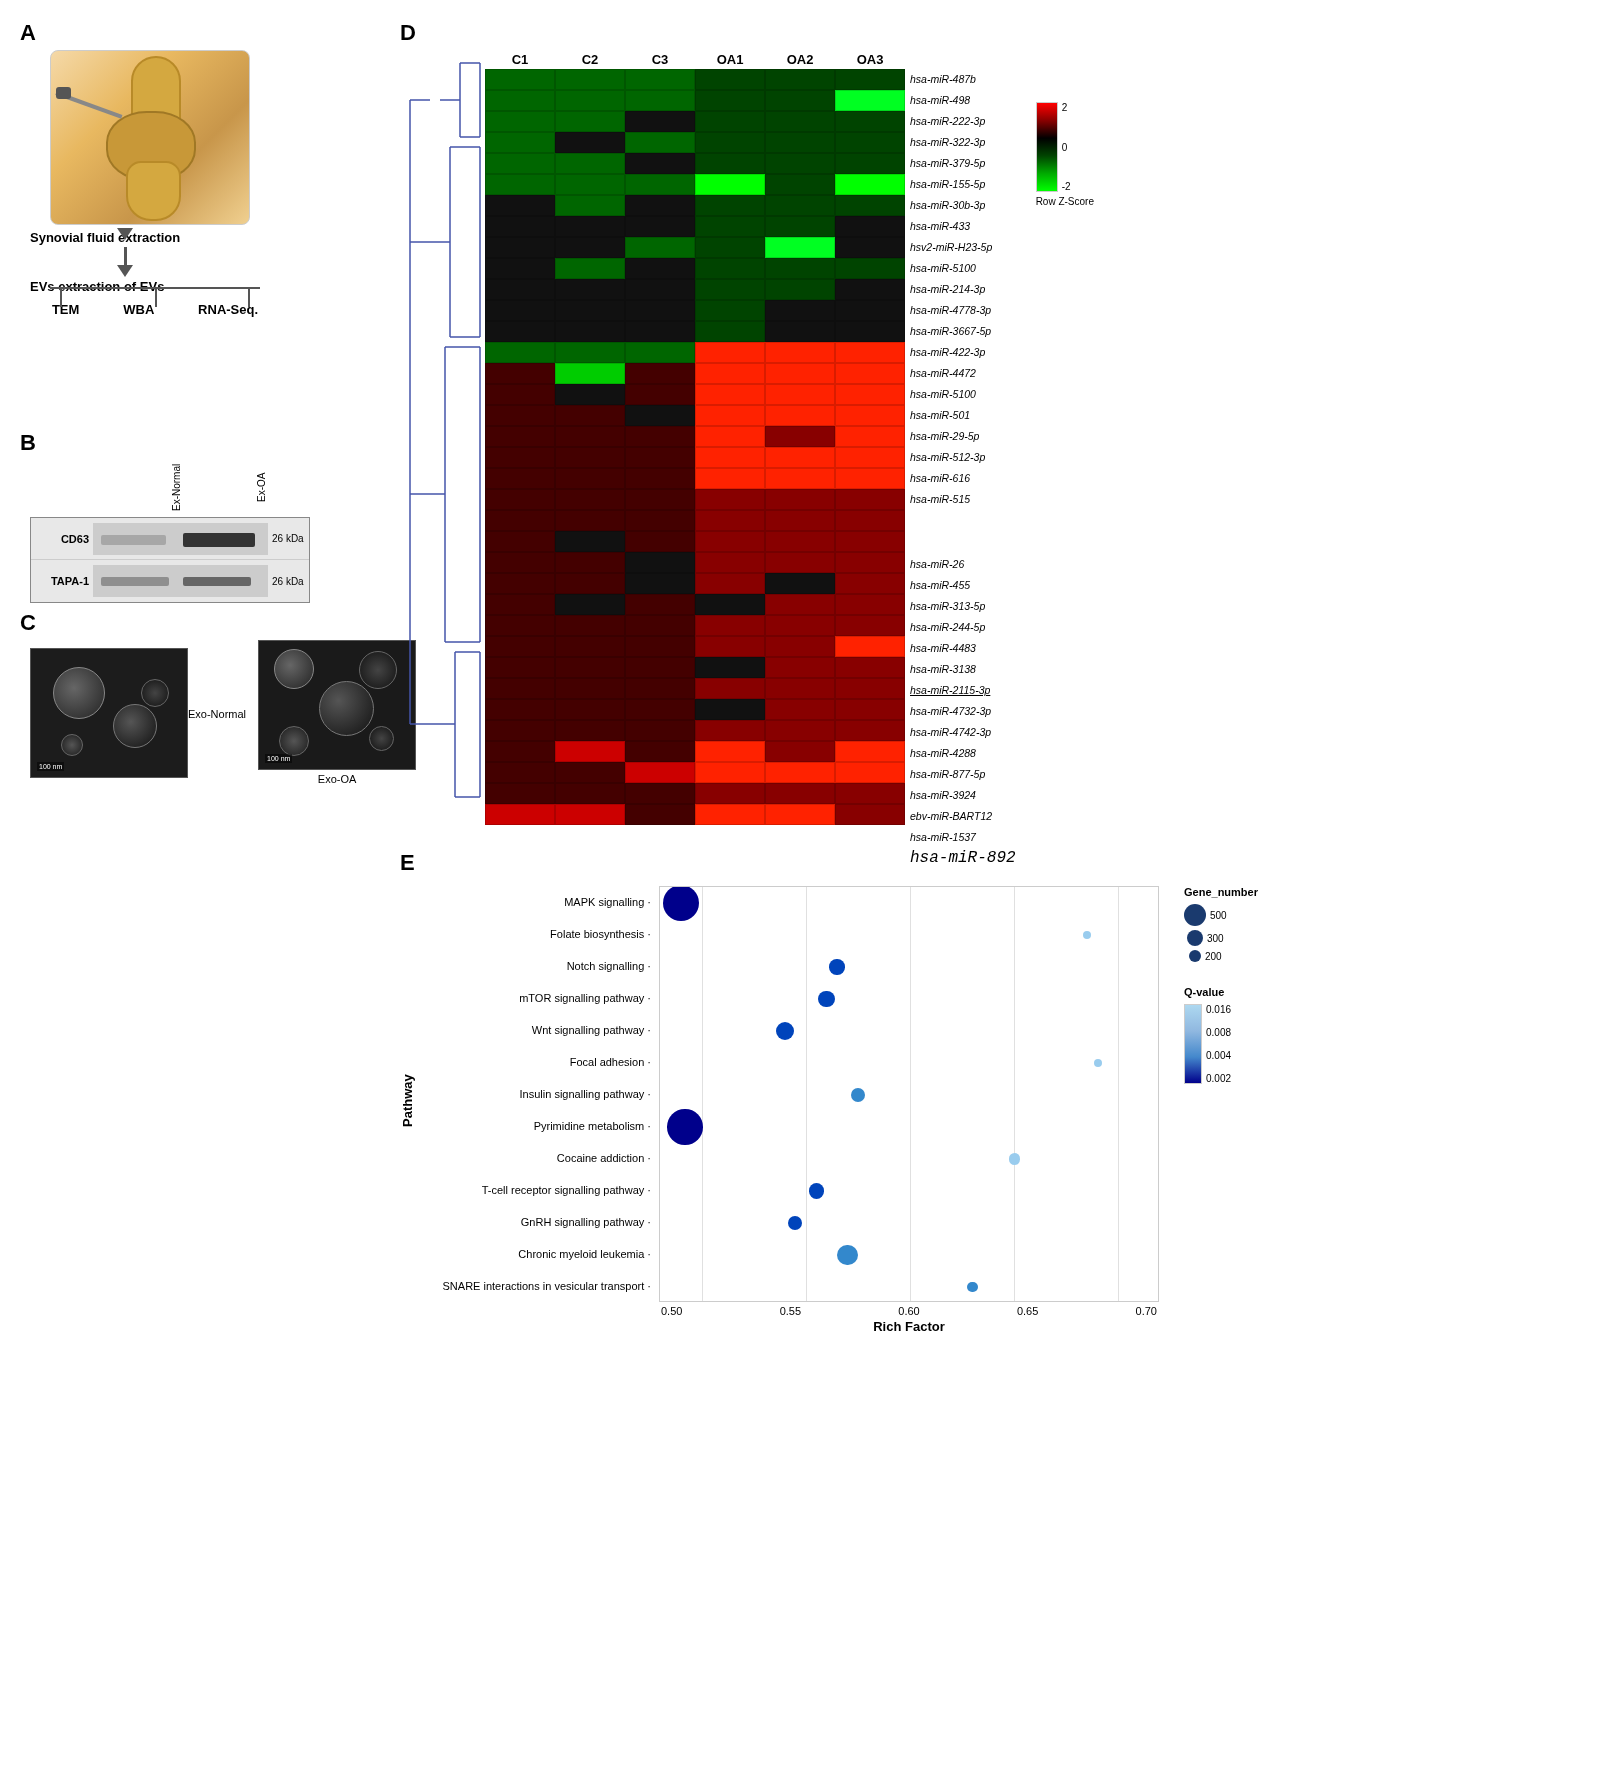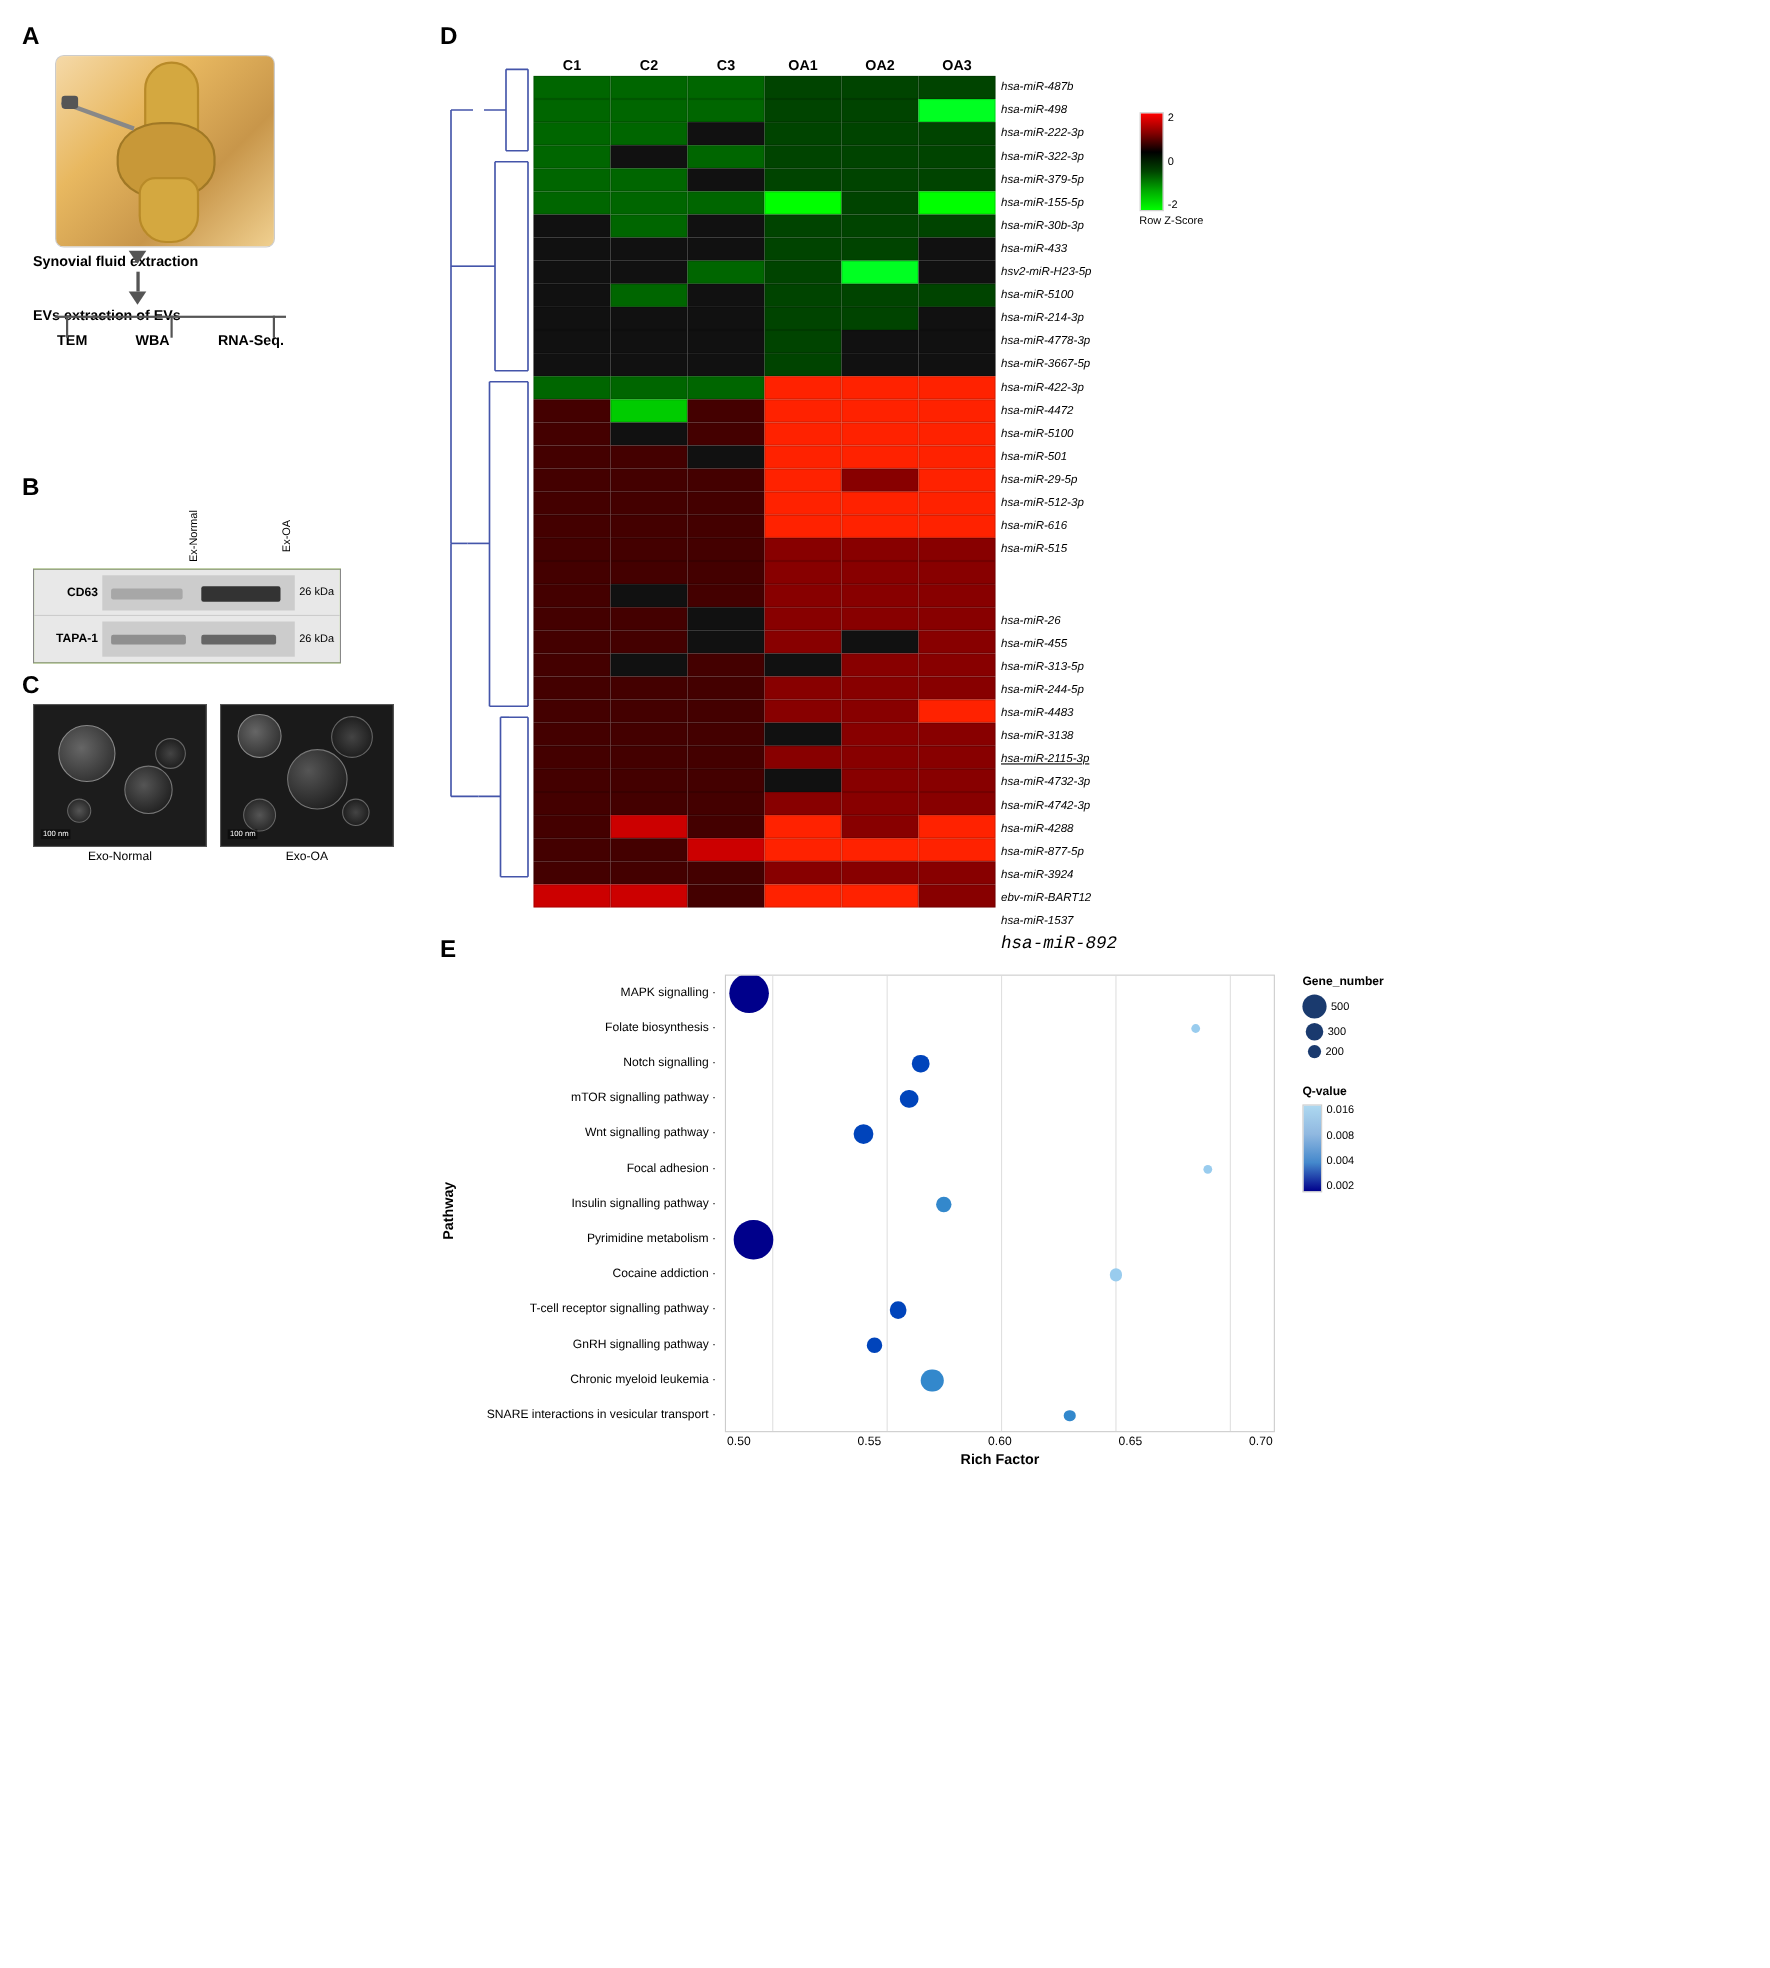"CD63" div { background: #84cc16 -> #000000 }
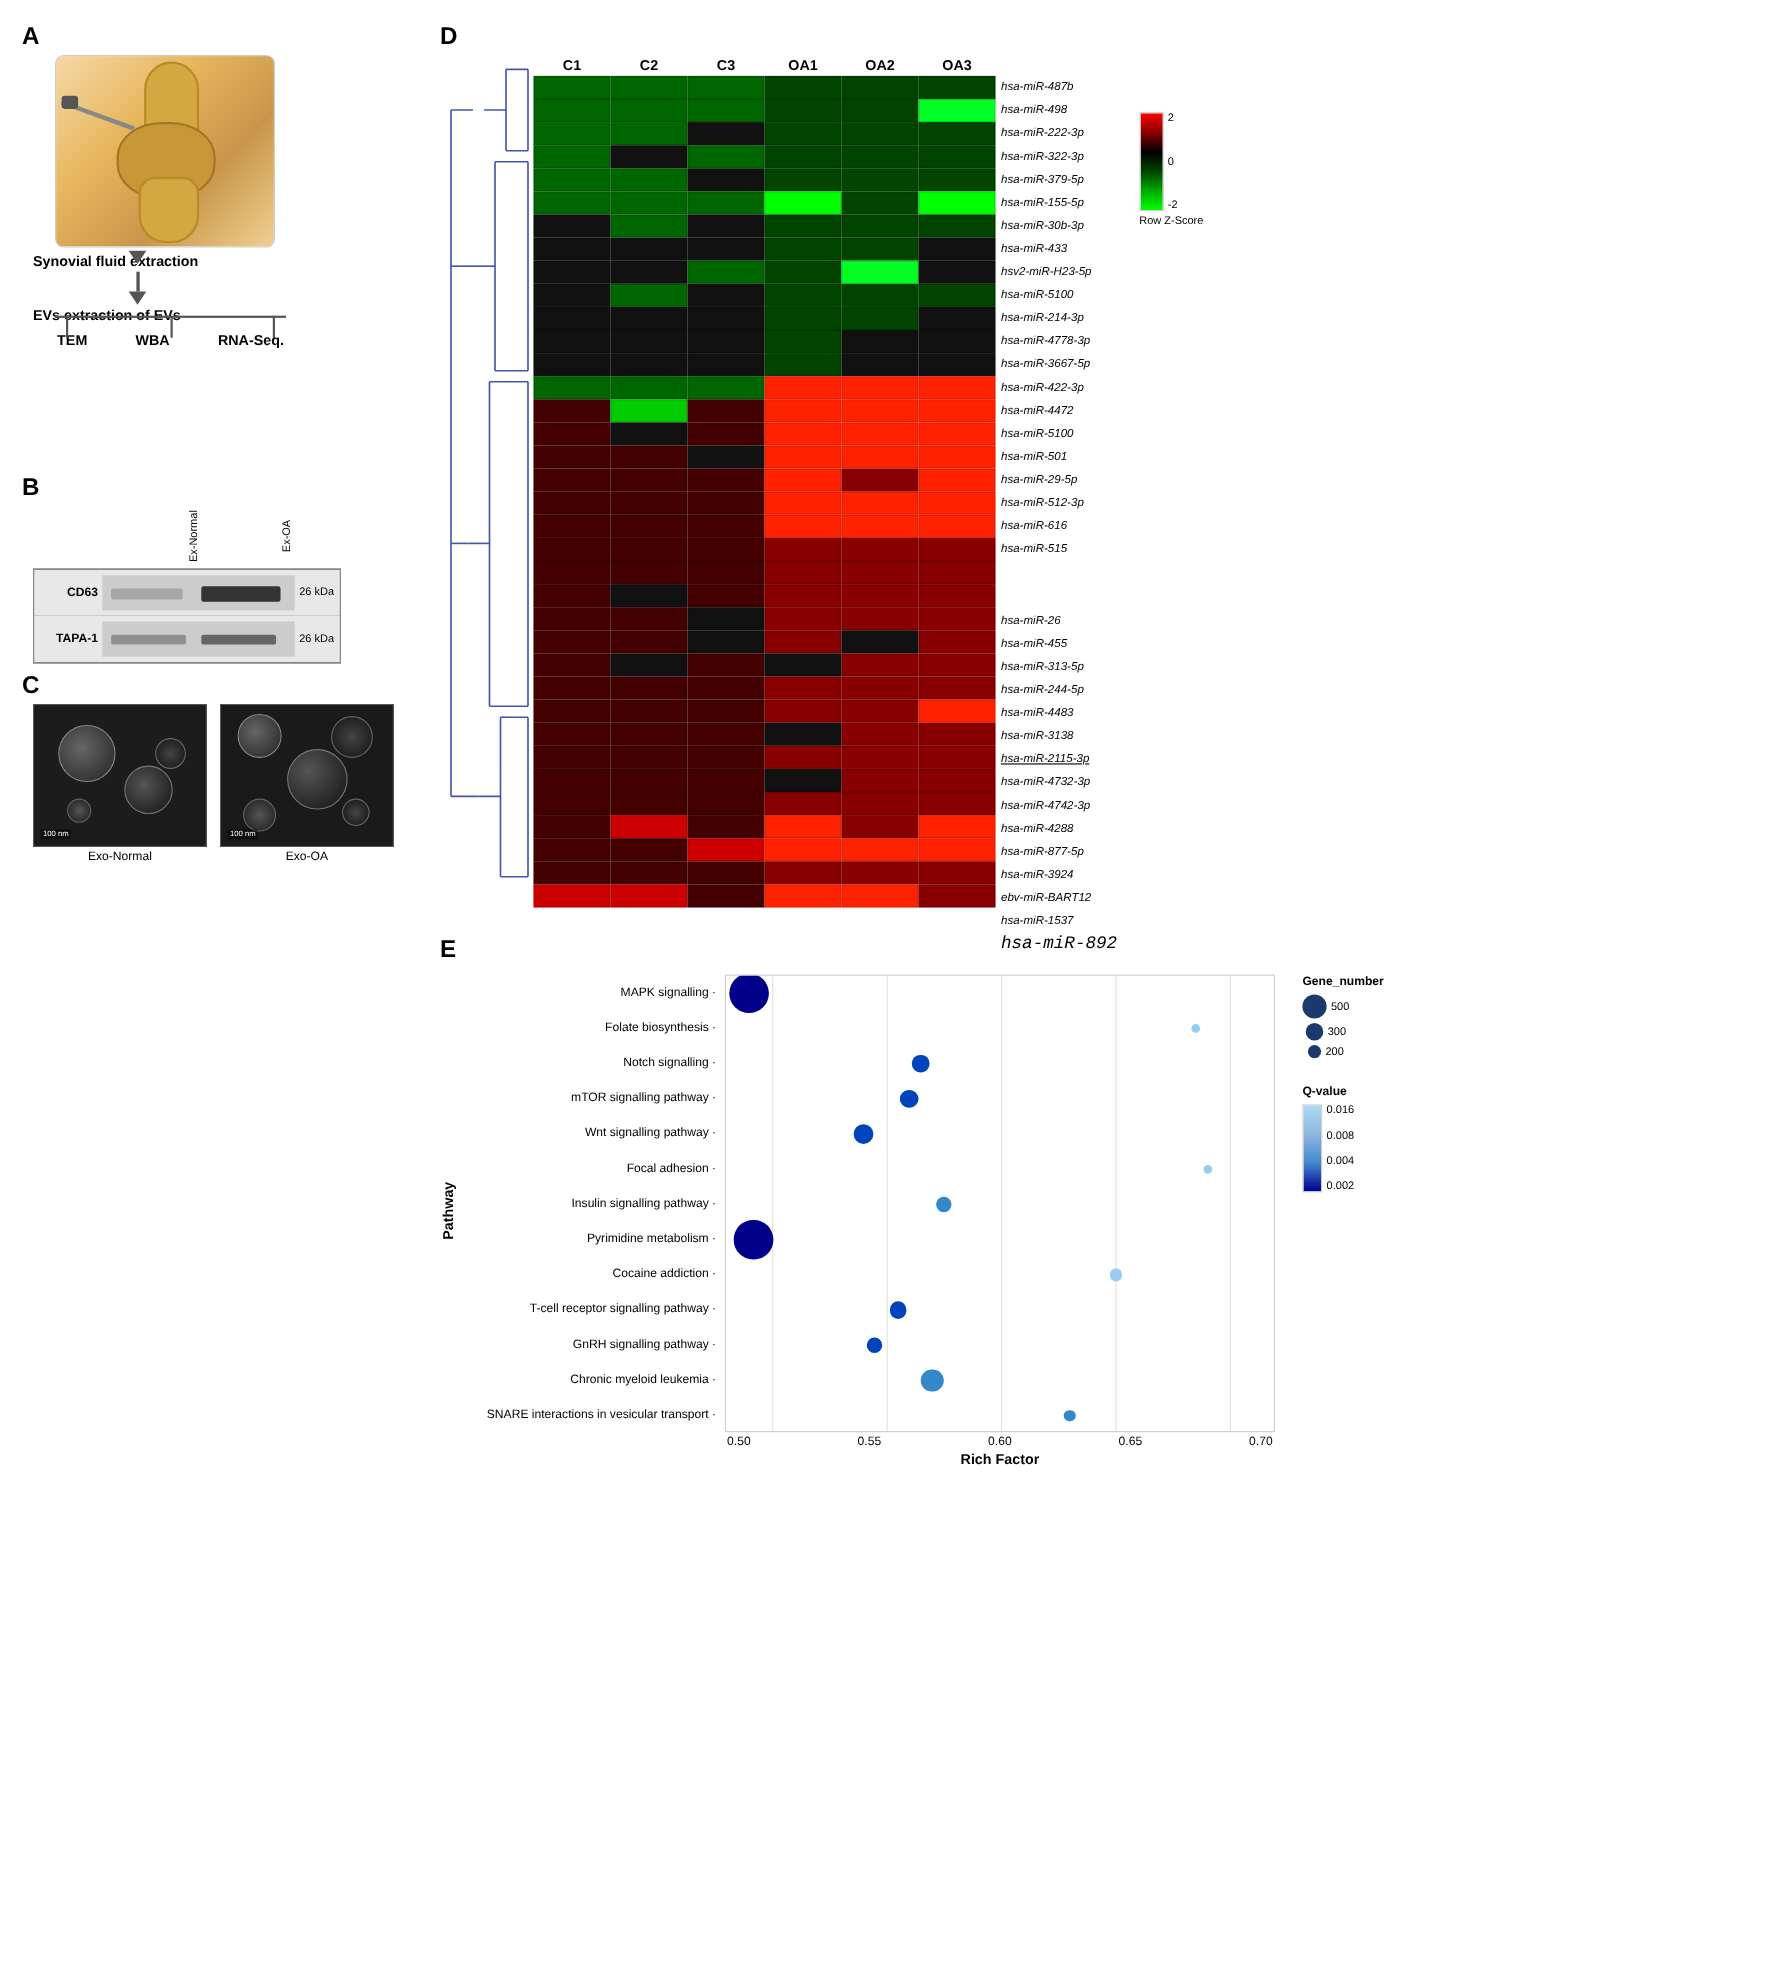"Exo-Normal" div { flex-direction: column -> row }
